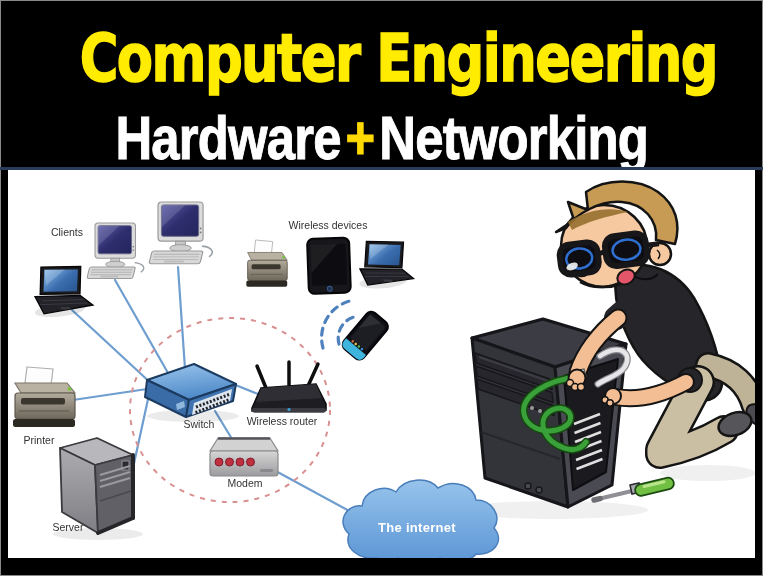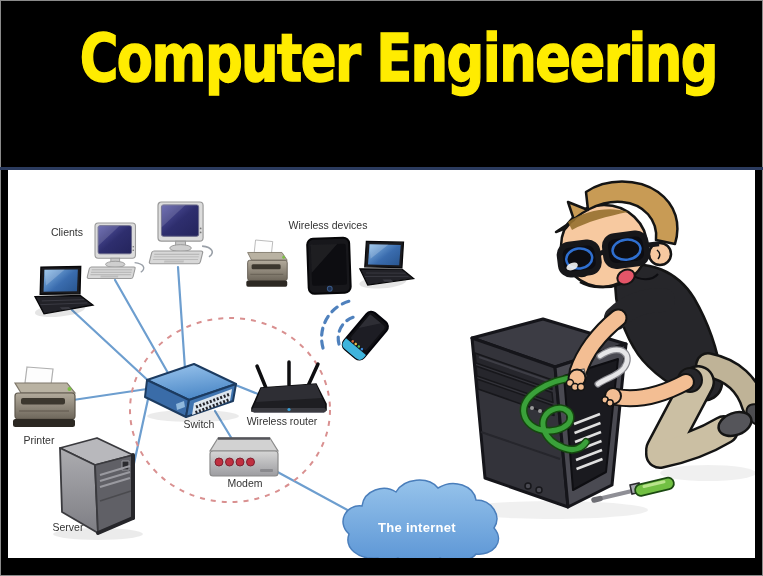"Hardware+Networking" div.title-line { html: none -> <div> <span><span>Hardware</span><span>+</span><span>Networking</span></span> </div> }
